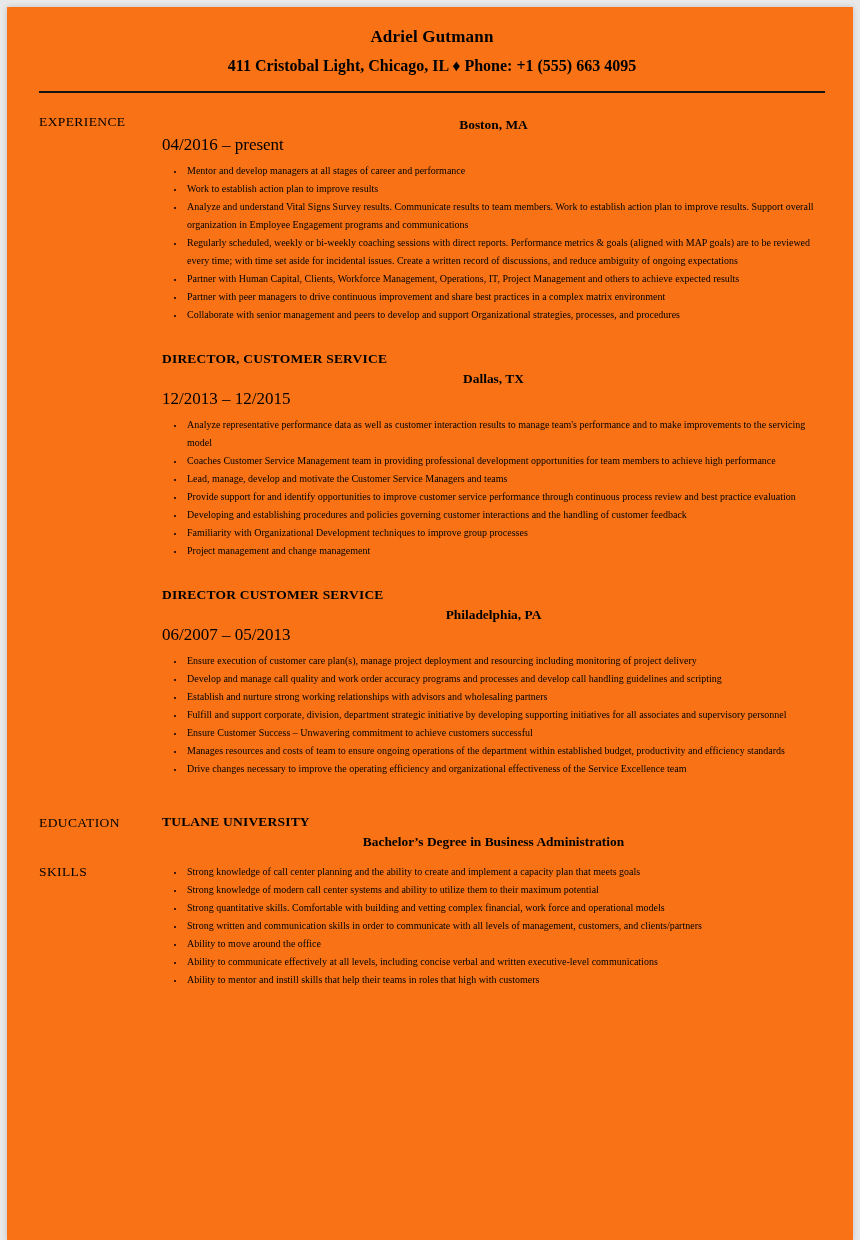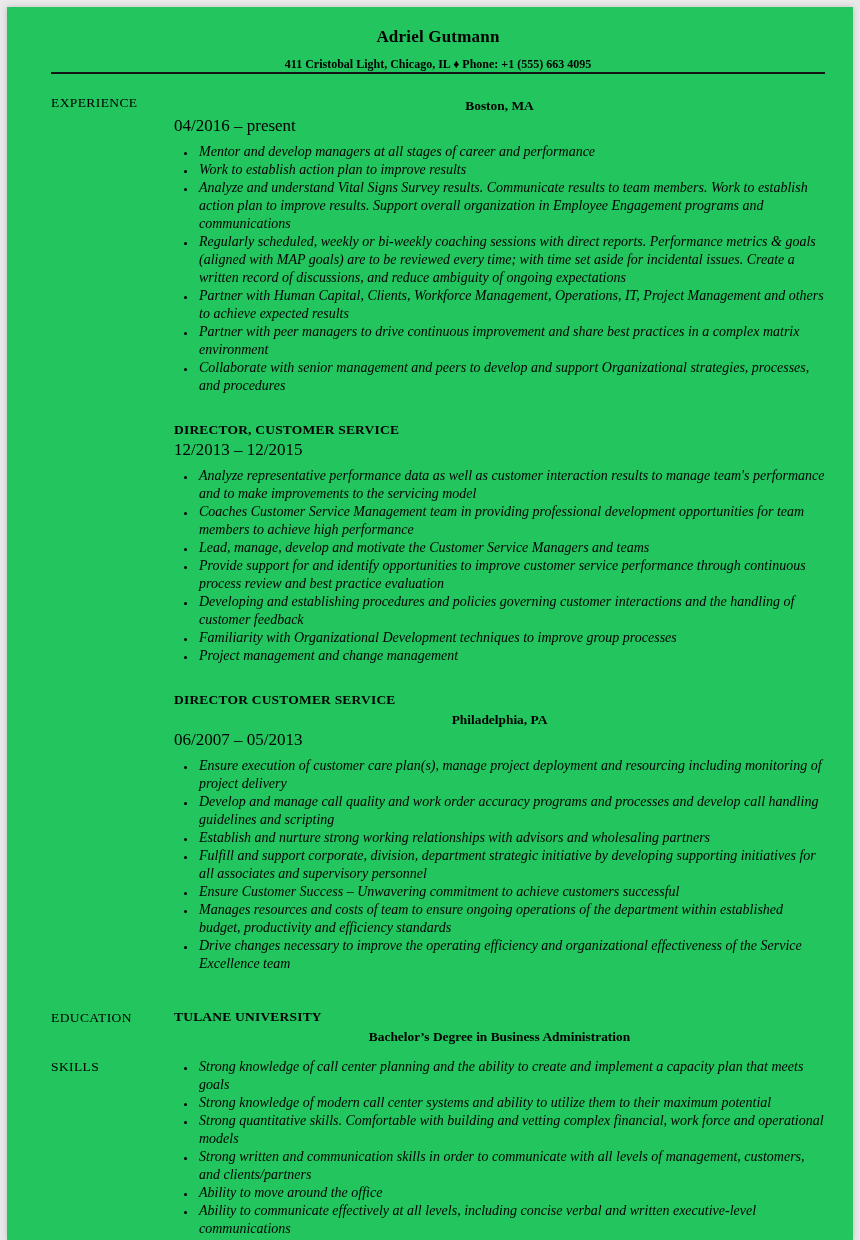"Adriel Gutmann" .page { background: #22c55e -> #f97316; padding: 12px 28px 0 44px -> 12px 28px 0 32px }
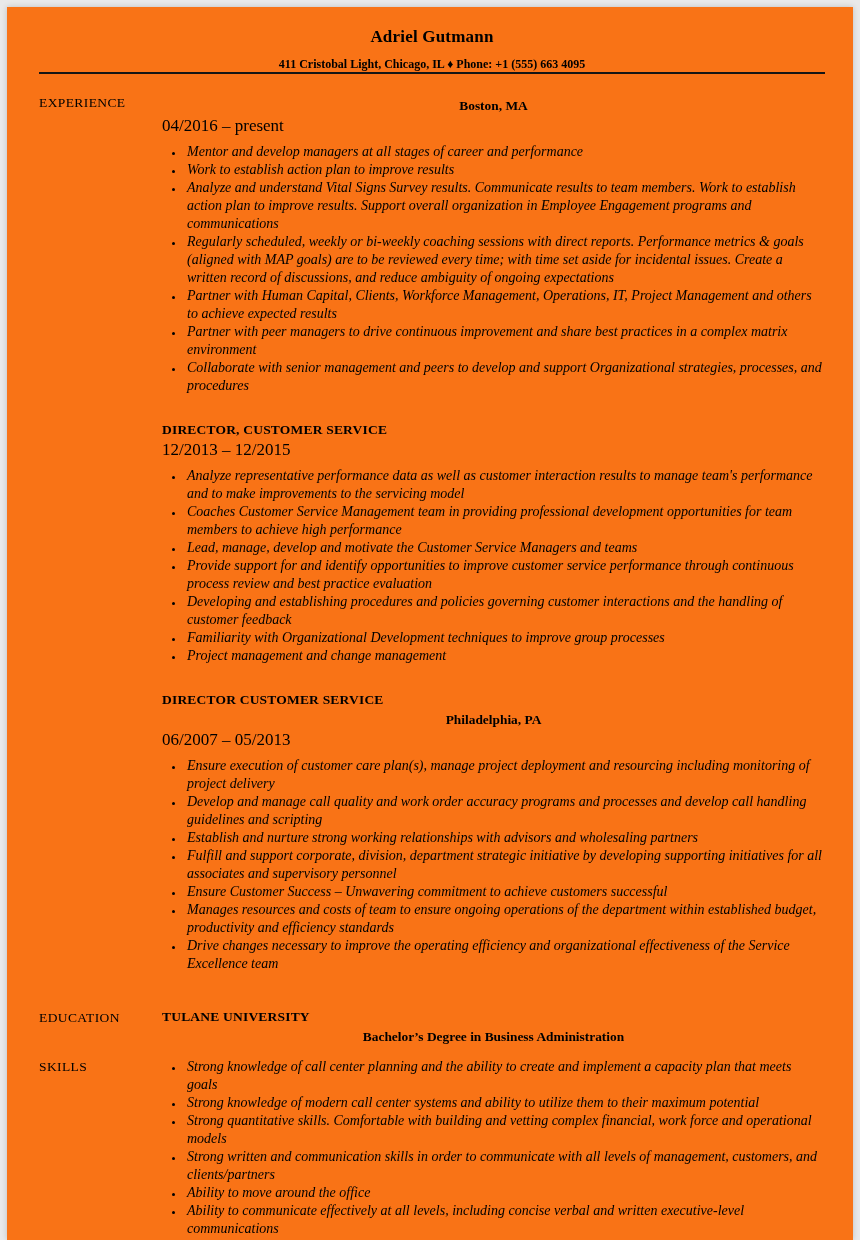"411 Cristobal Light, Chicago, IL" .contact { font-size: 12px -> 16px; margin-bottom: 0 -> 16px }
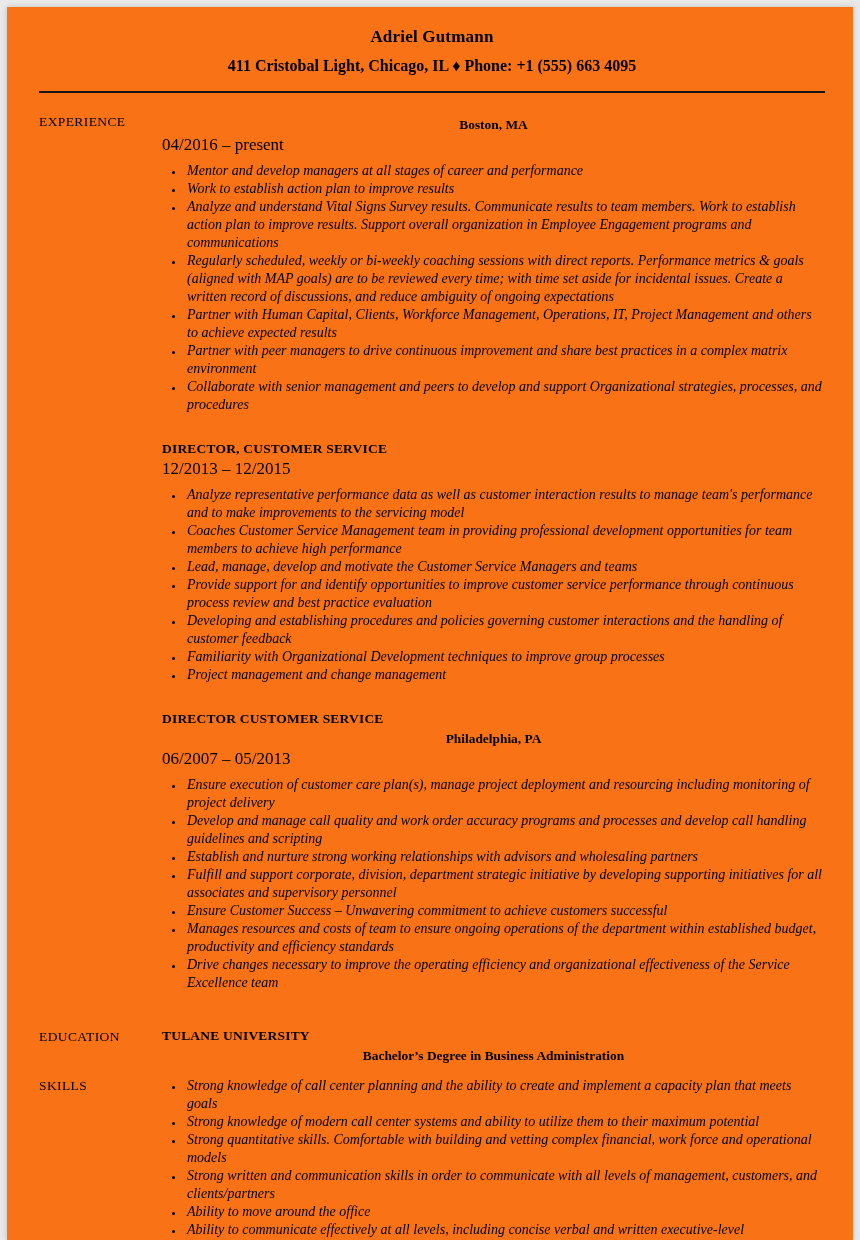"Mentor and develop managers at" ul.bullets li { font-size: 14px -> 10px; font-style: italic -> none }
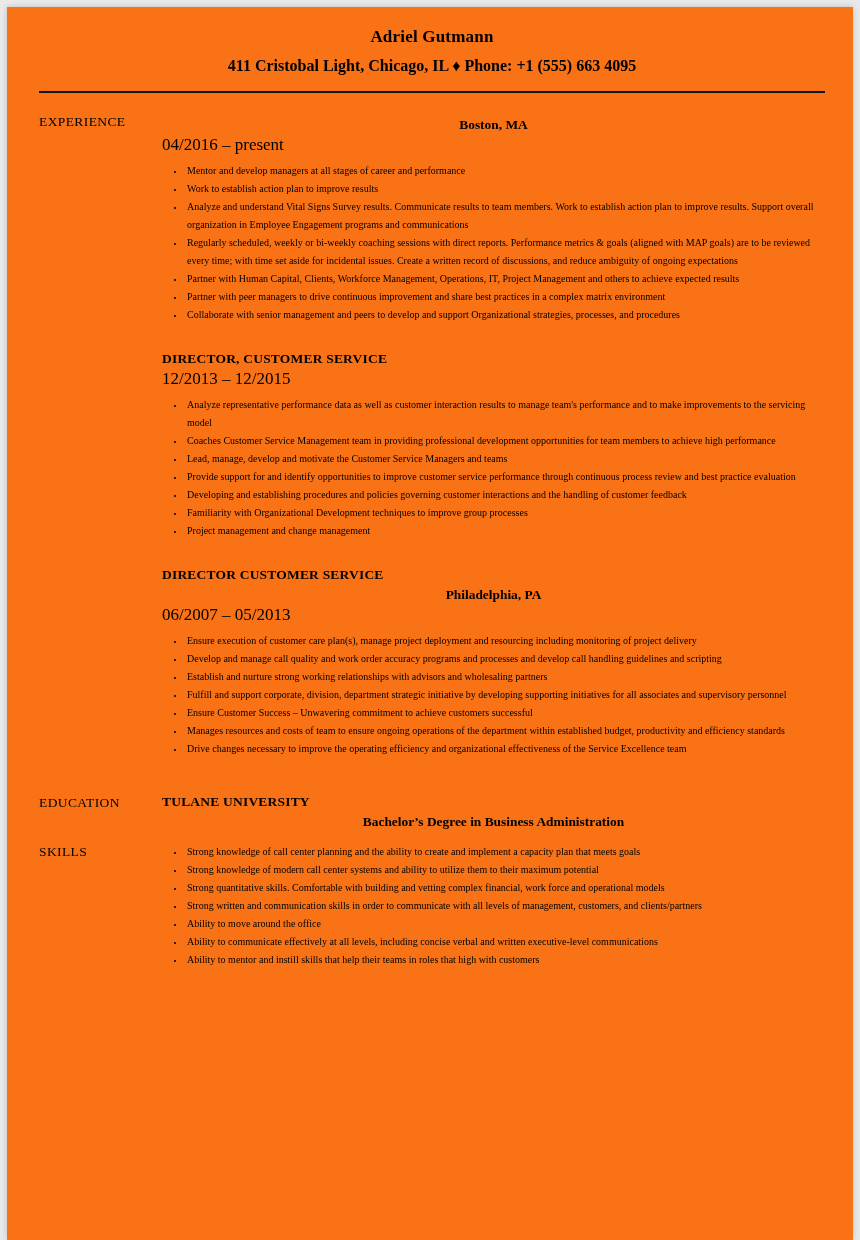"Dallas, TX" div.job-loc { html: none -> <div>Dallas, TX</div> }
